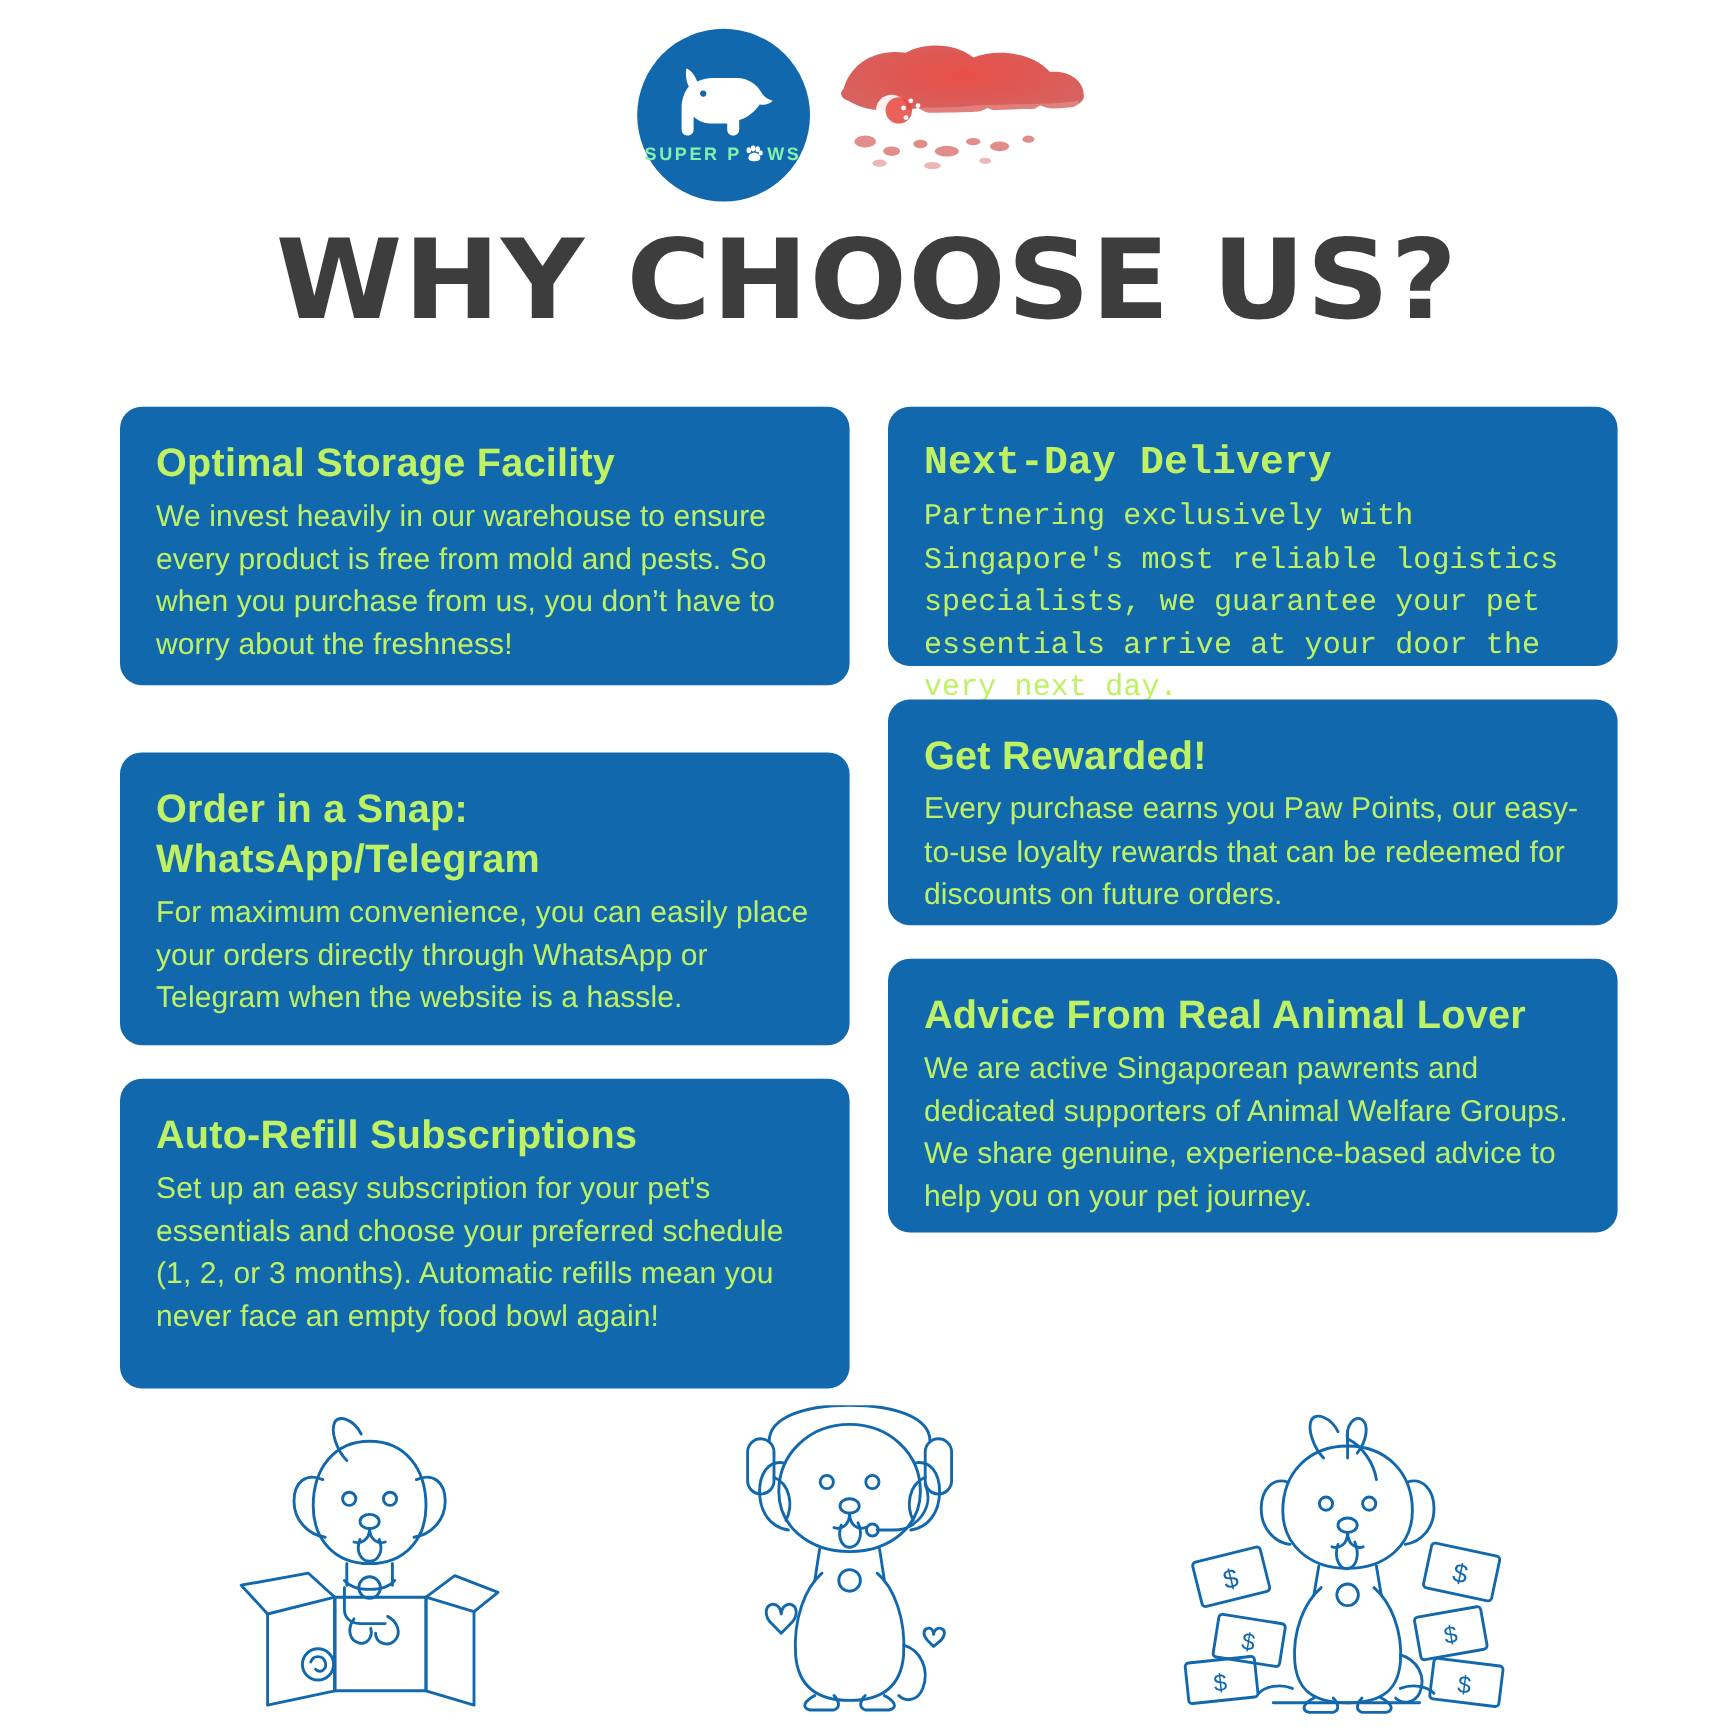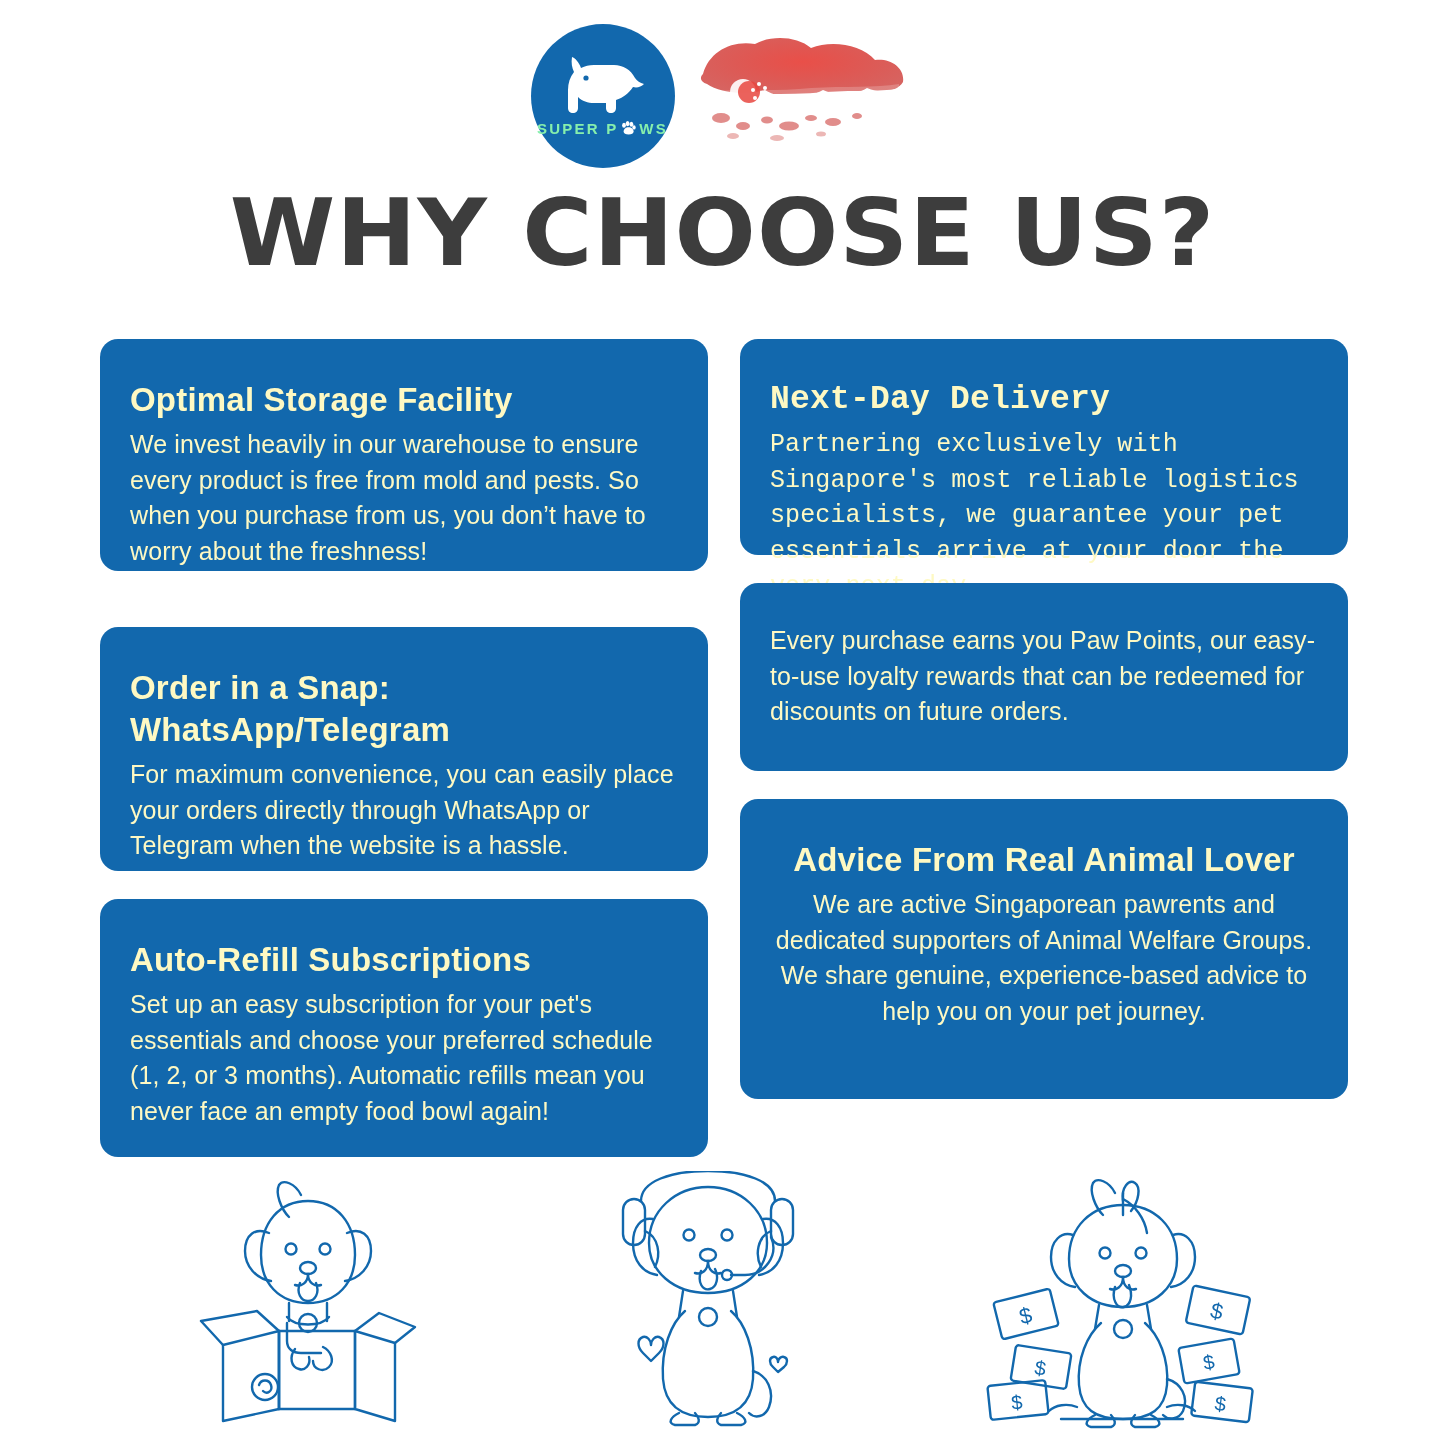"Optimal Storage Facility" .card { color: #fef9c3 -> #bef264; padding: 40px 30px 28px 30px -> 26px 30px 28px 30px }
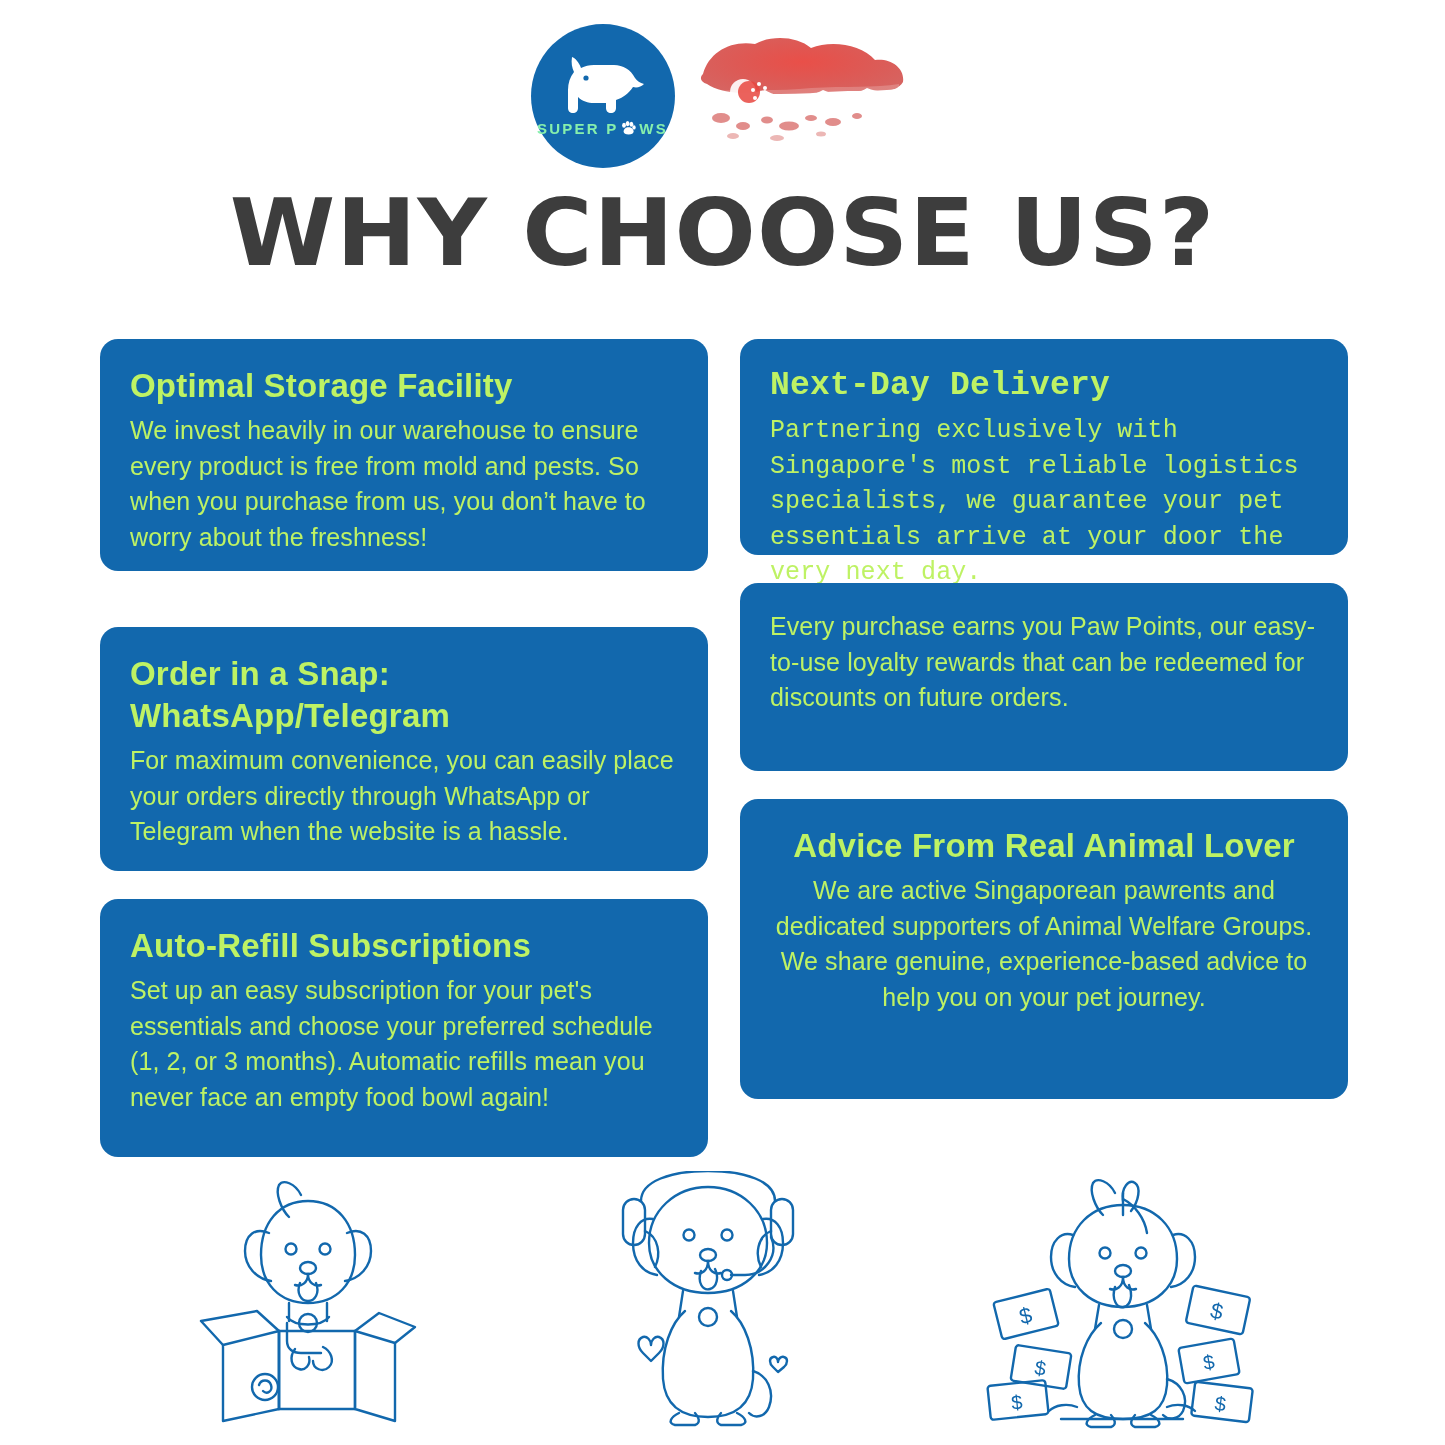"Get Rewarded!" h3 { html: none -> <h3>Get Rewarded!</h3> }
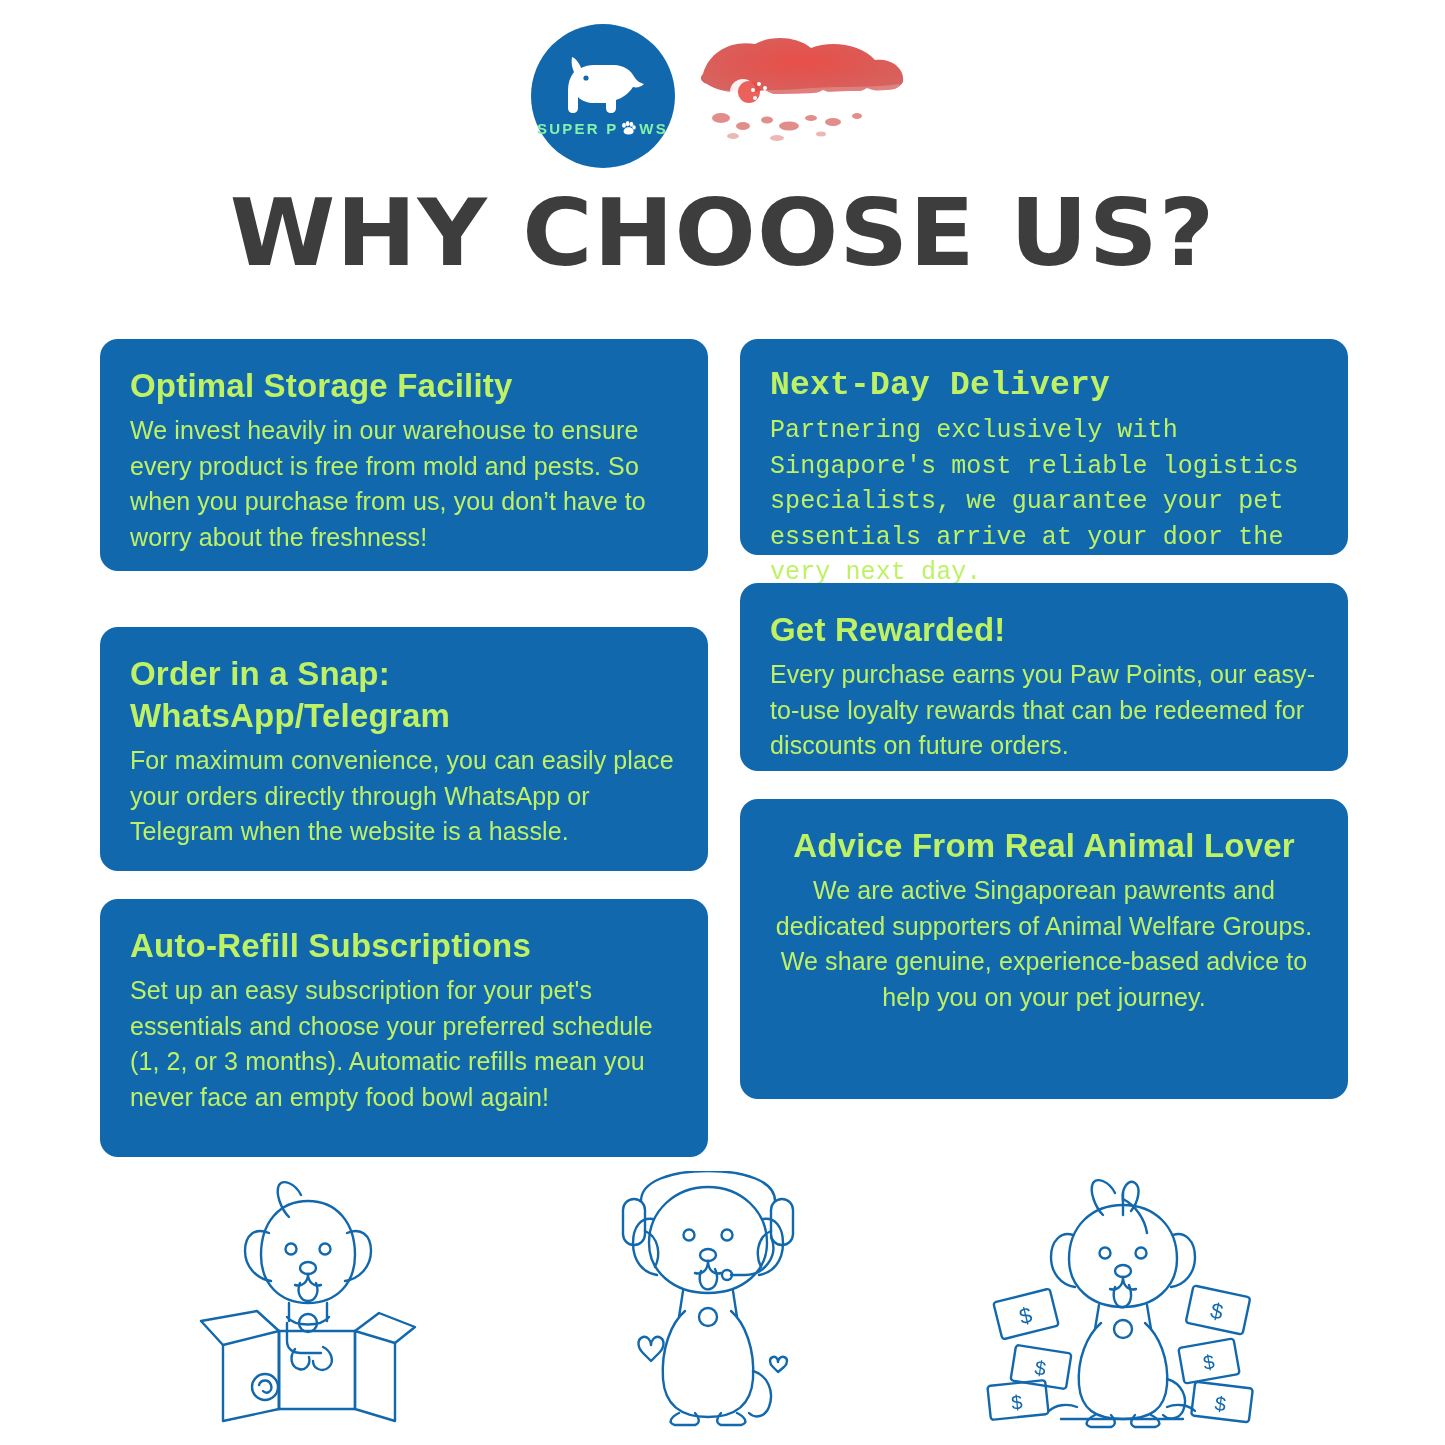"Advice From Real Animal Lover" .c6 { height: 300px -> 228px; text-align: center -> none }
